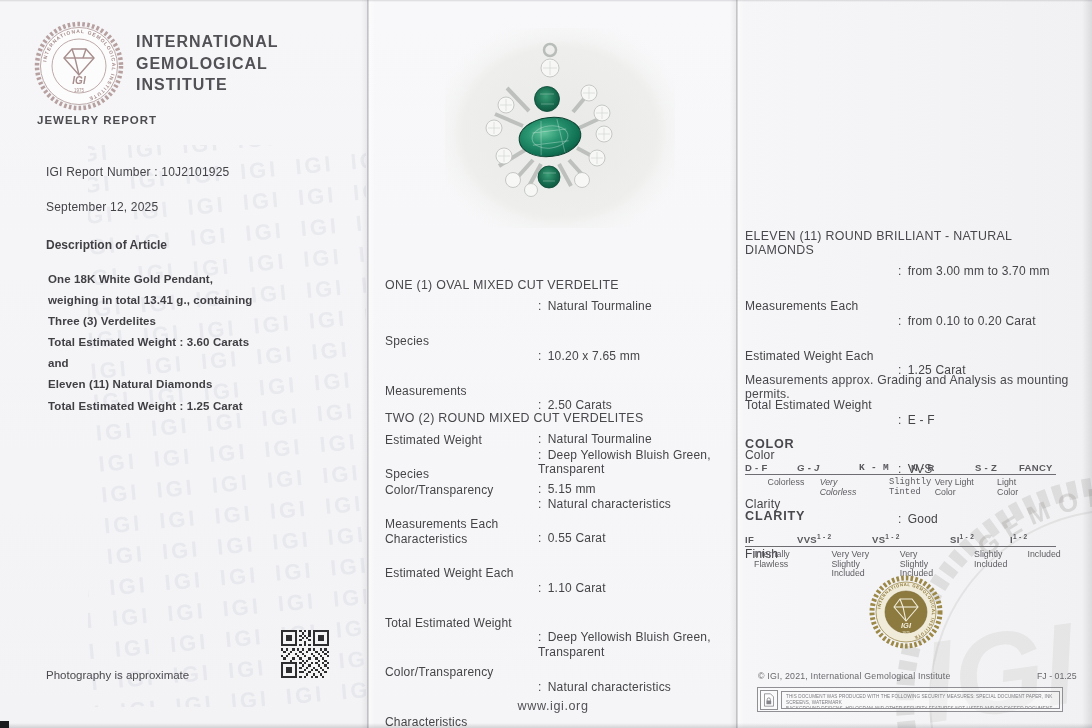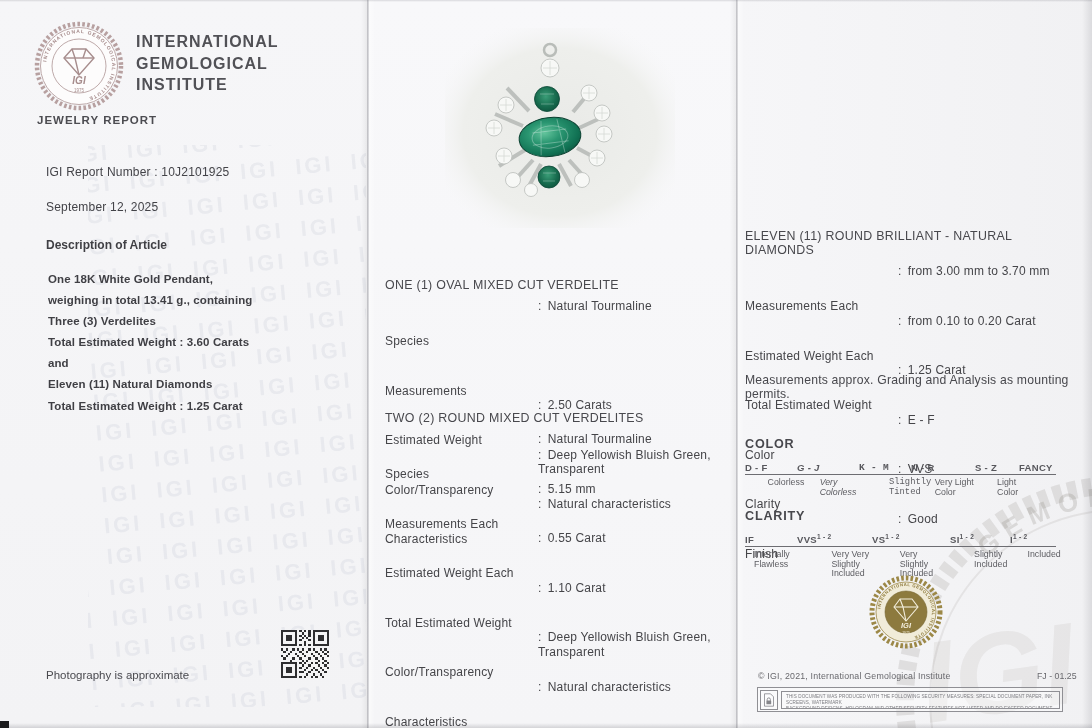"10.20 x 7.65 mm" span.val { html: none -> <span>10.20 x 7.65 mm</span> }
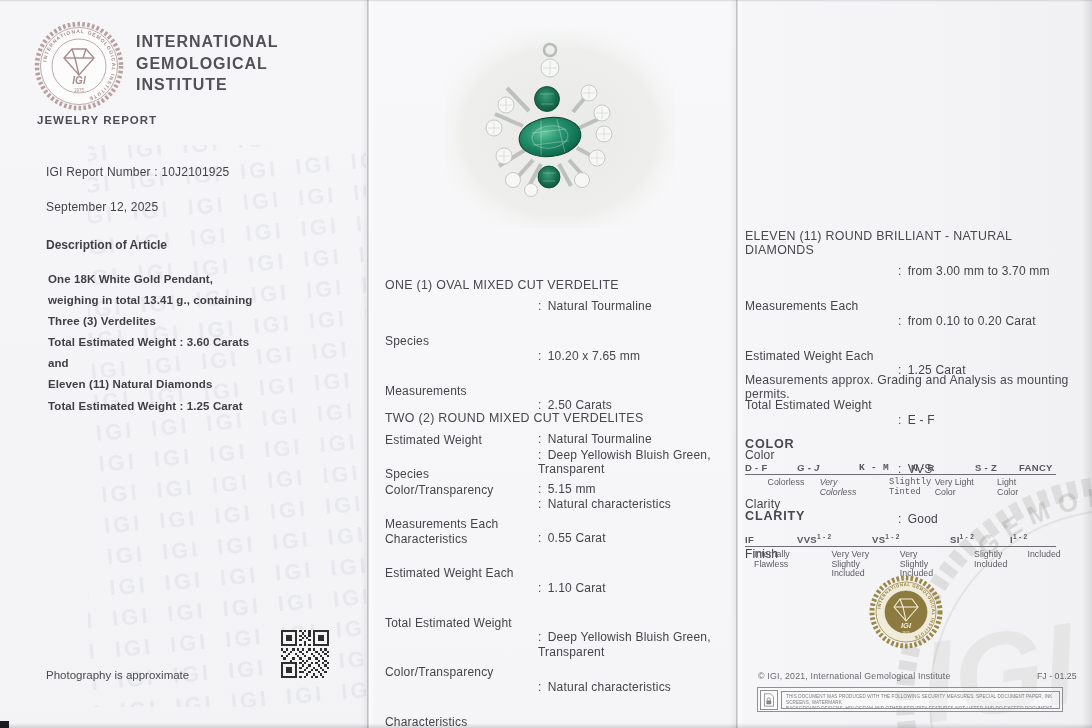"www.igi.org" div.abs { html: none -> <div>www.igi.org</div> }
